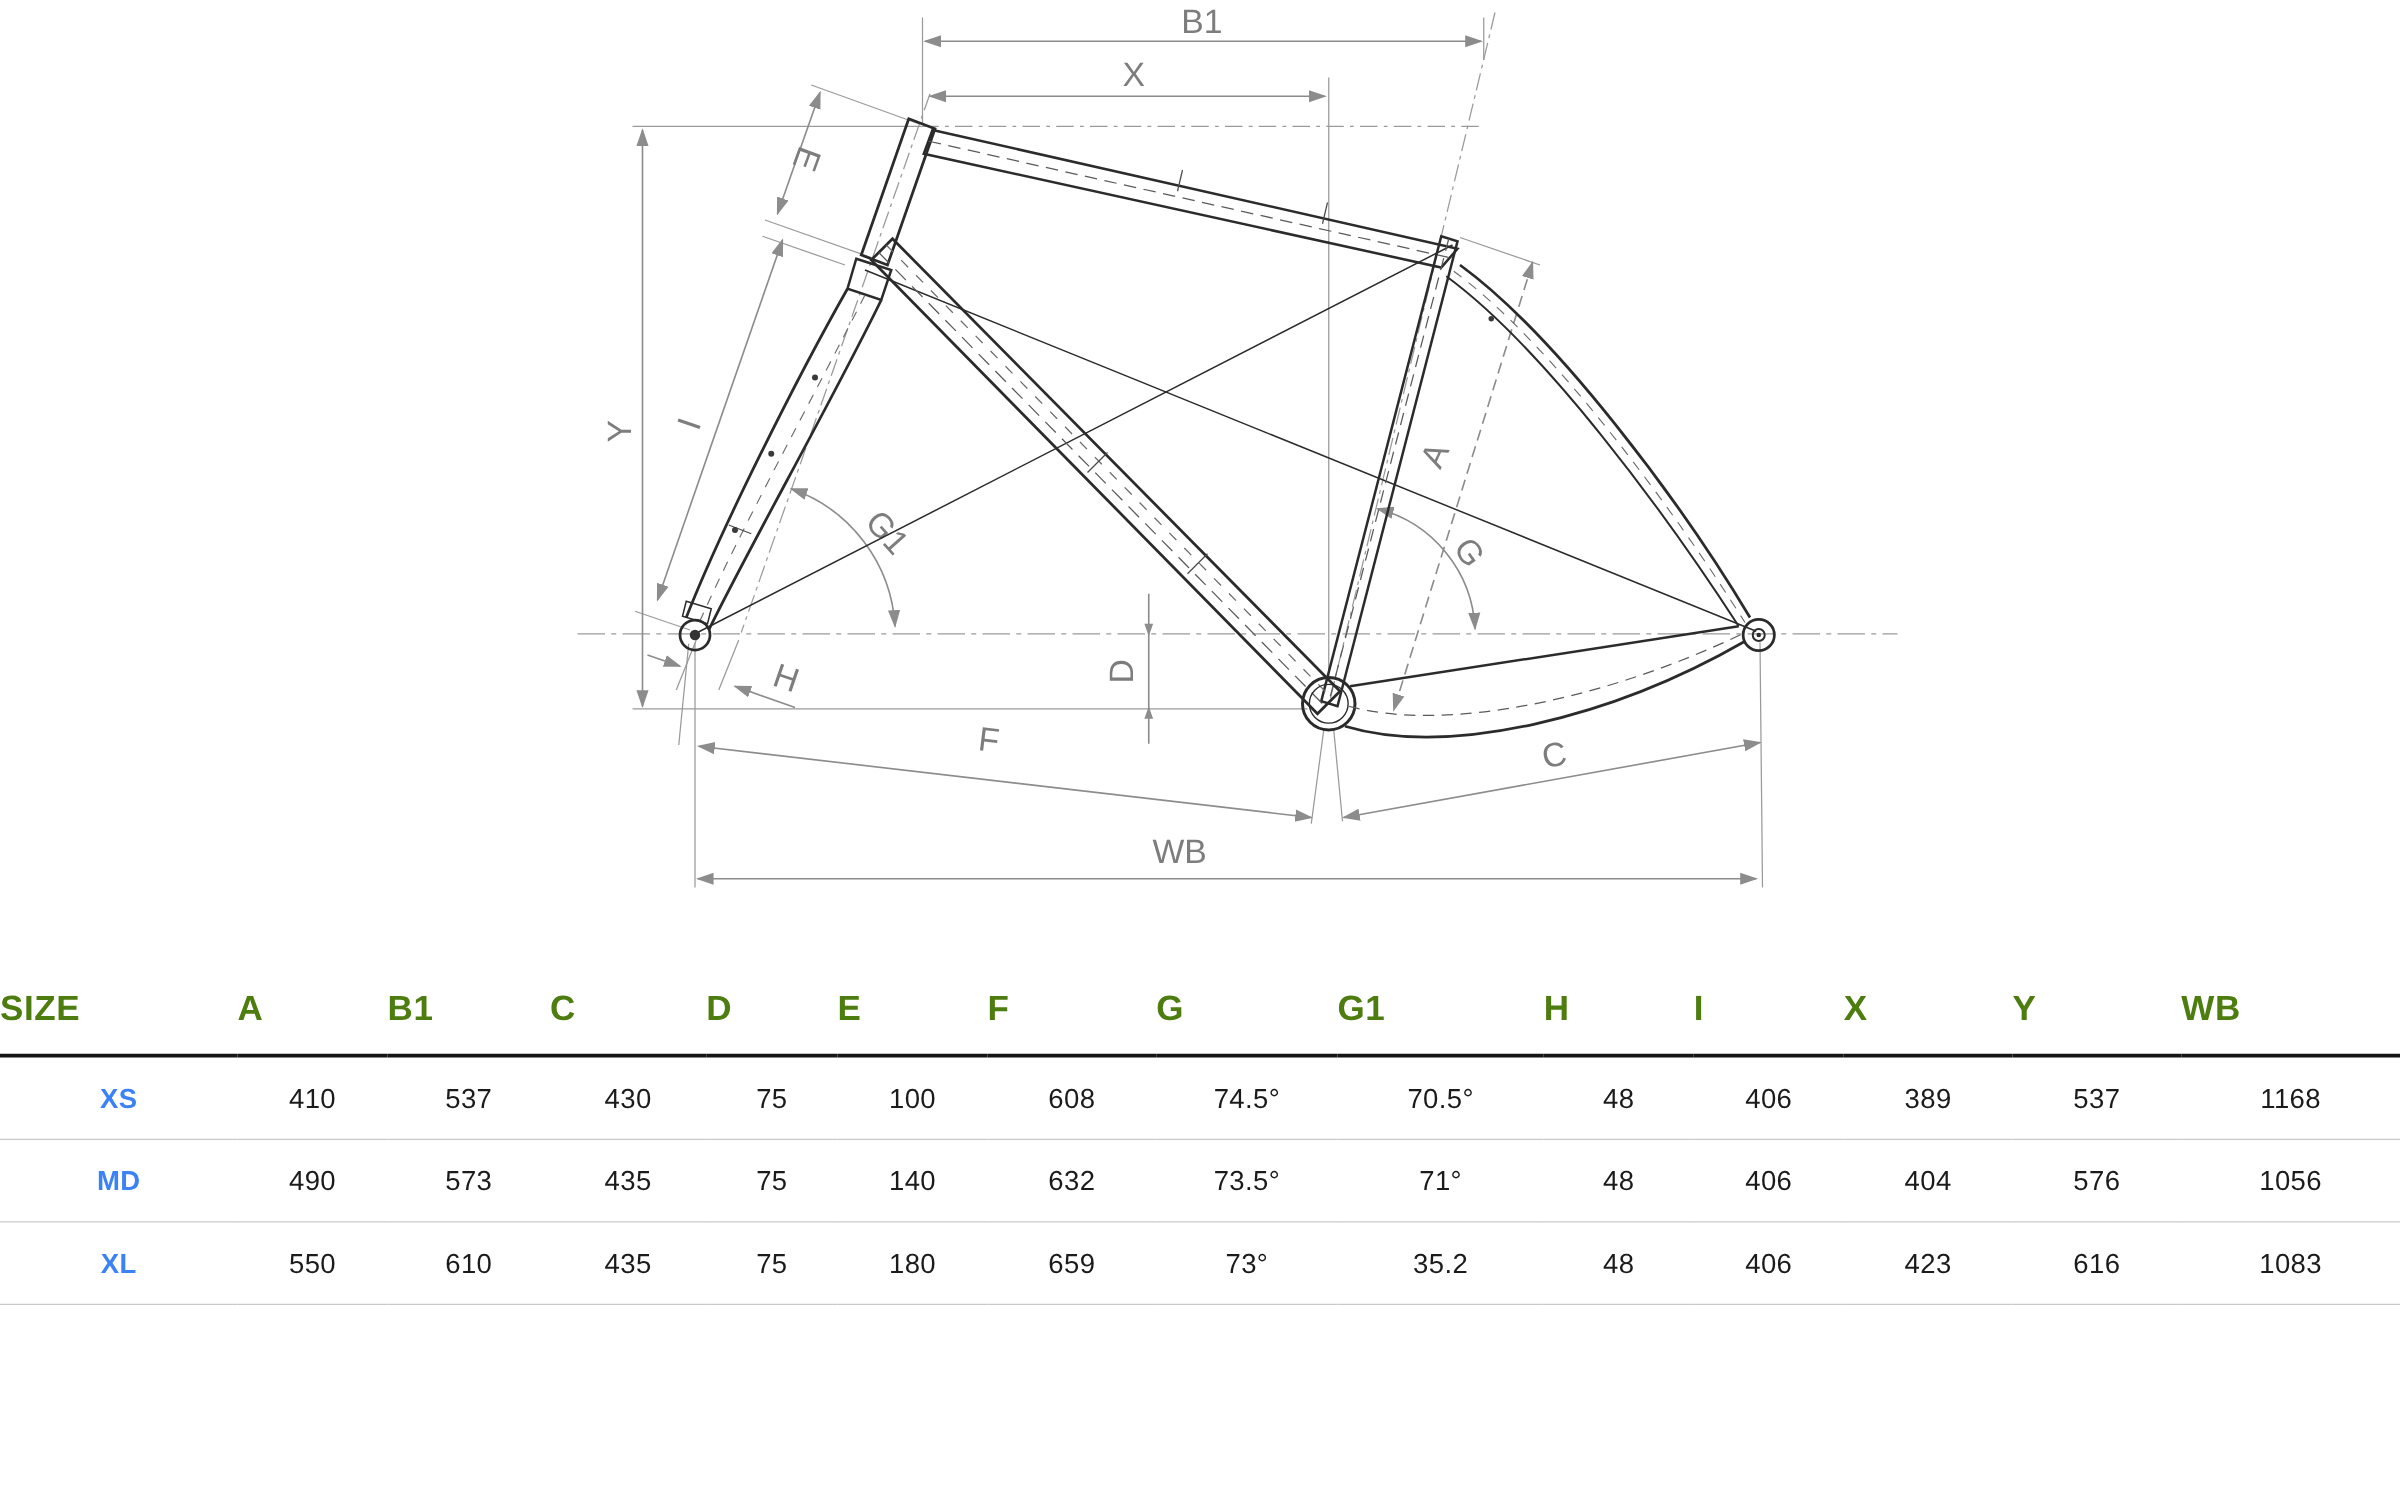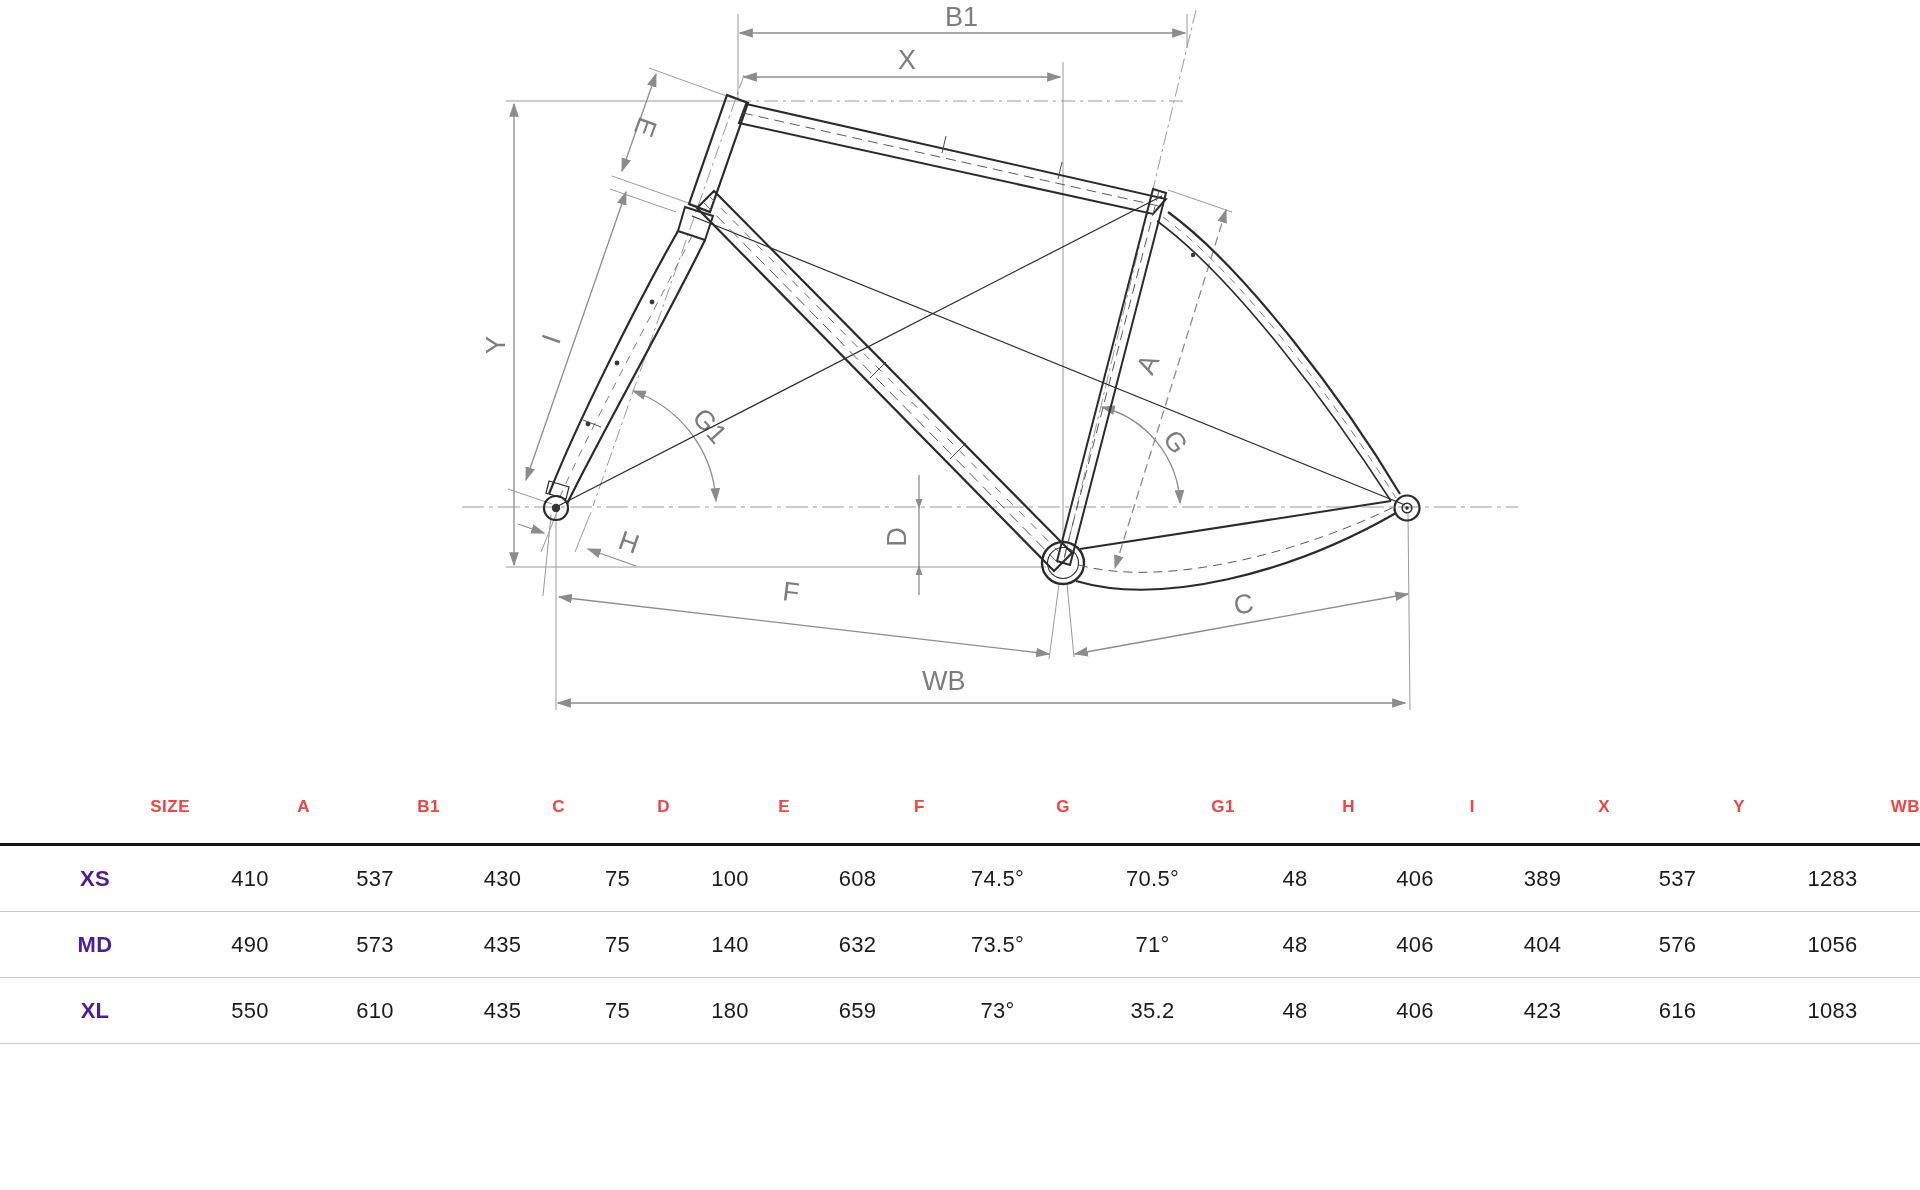"SIZE" .geo-table th { color: #ef4444 -> #4d7c0f; font-size: 17px -> 28px; text-align: right -> left }
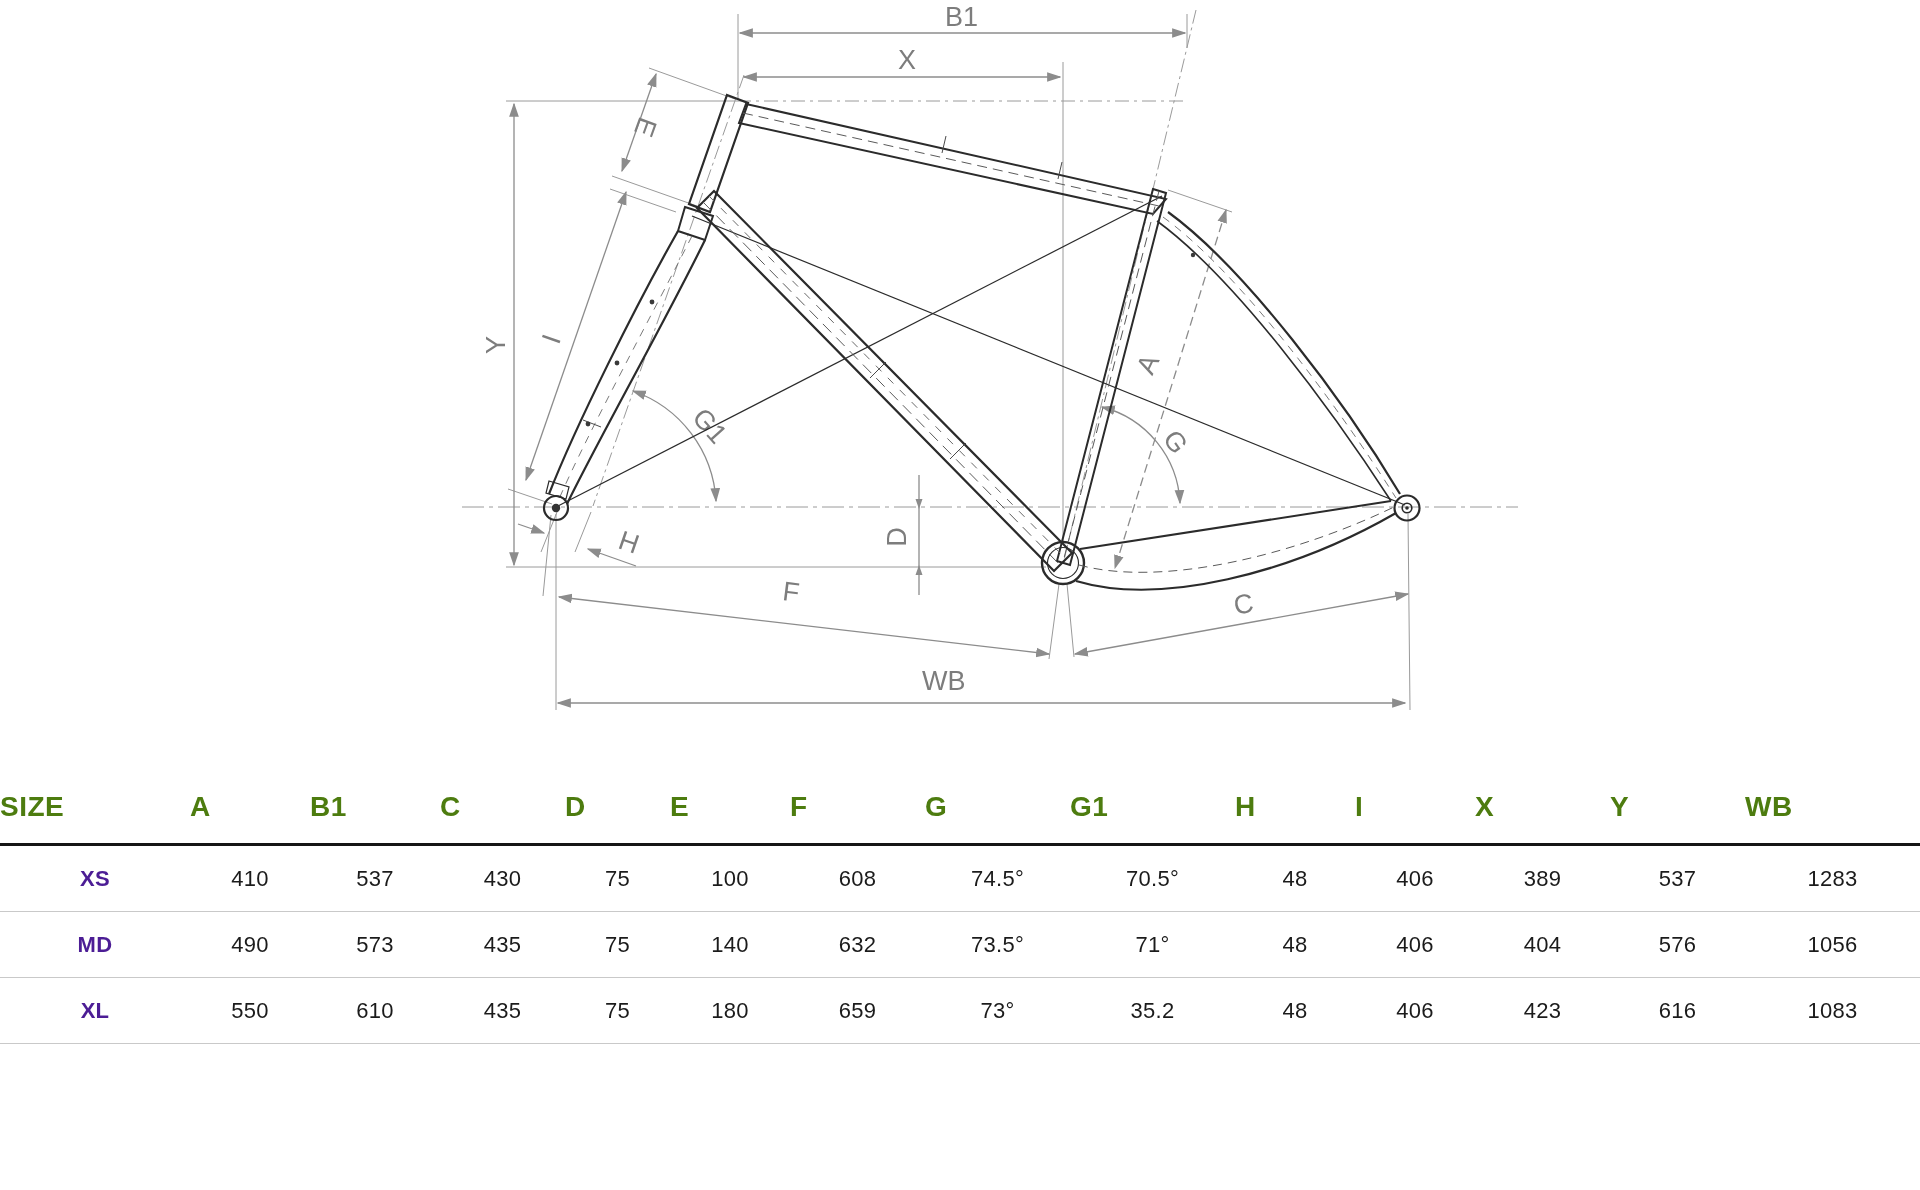"XS" .geo-table td.size-cell { color: #4c1d95 -> #3b82f6 }
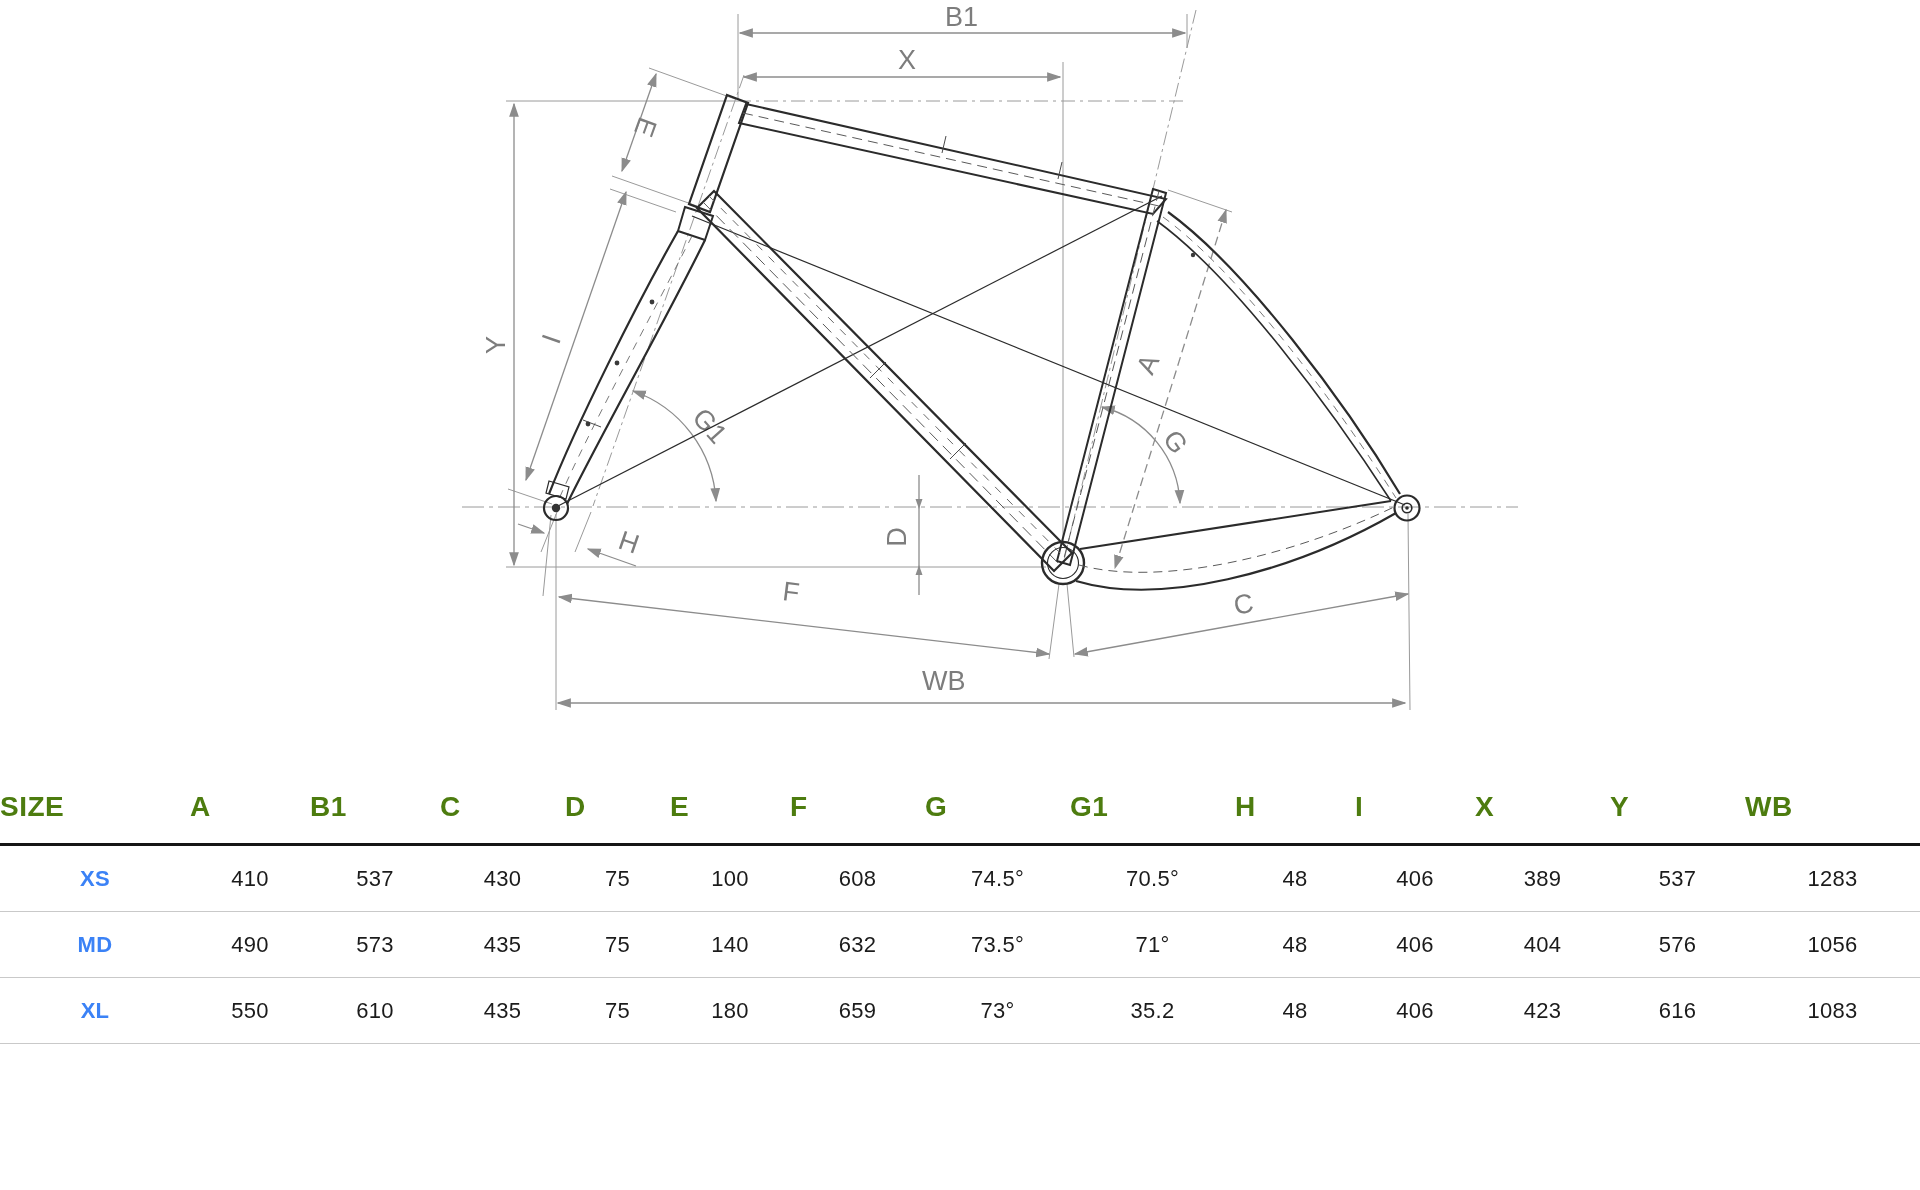"1283" td { text: 1283 -> 1168 }
